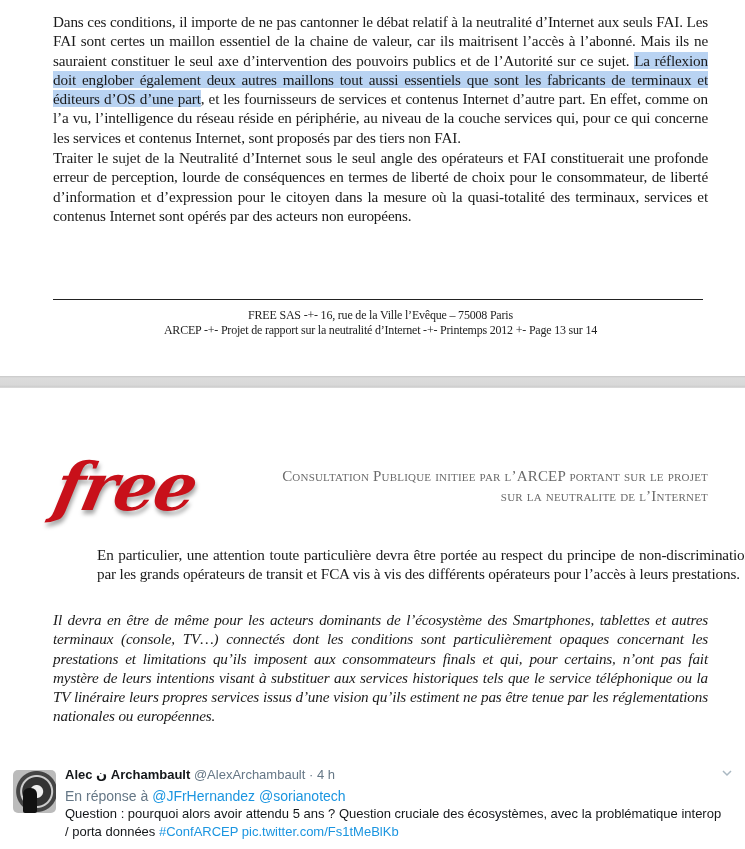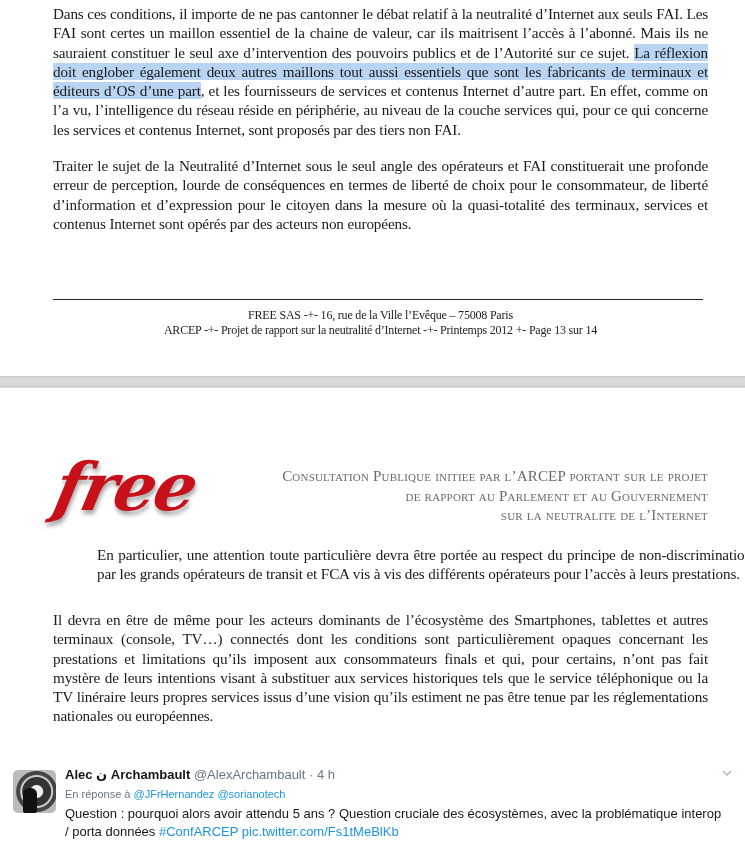"Dans ces conditions, il importe" #p1 { top: 4px -> 12px }
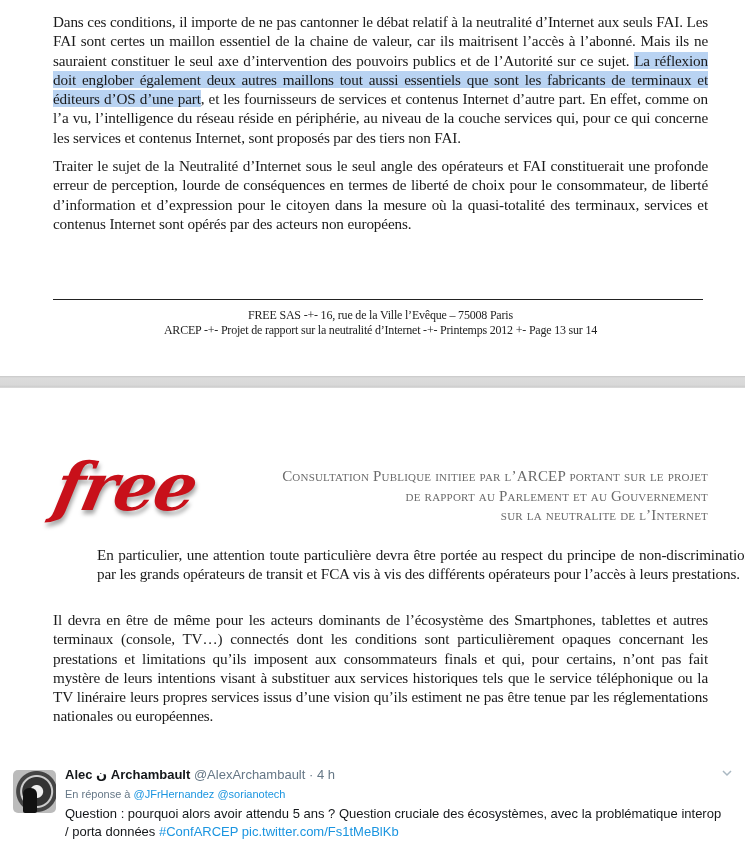"Traiter le sujet de la" #p2 { top: 156px -> 148px }
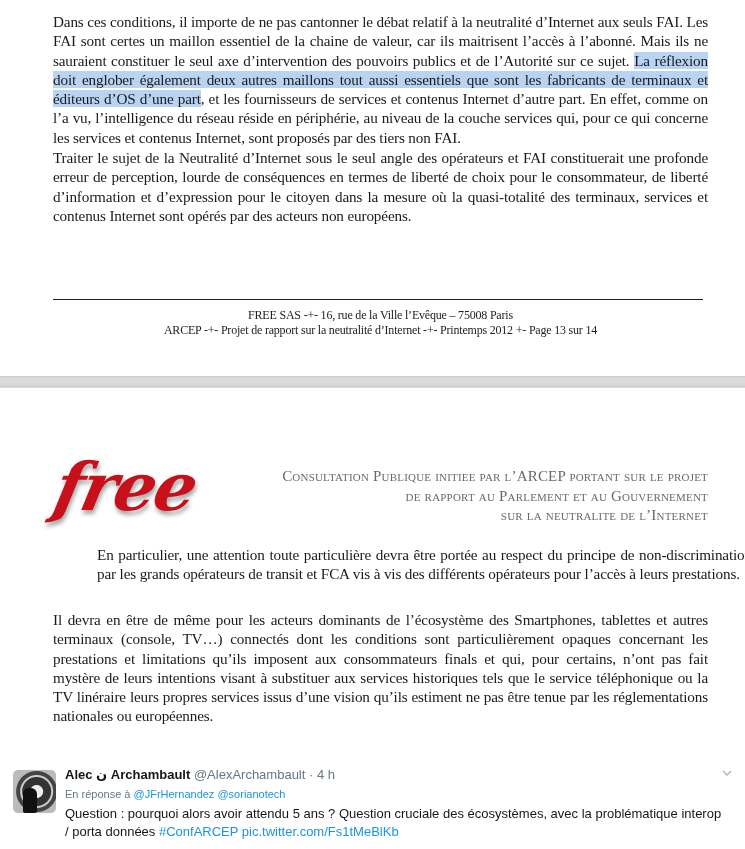"de rapport au Parlement et" div.sc { html: <div>de rapport au Parlement et au Gouvernement</div> -> none }
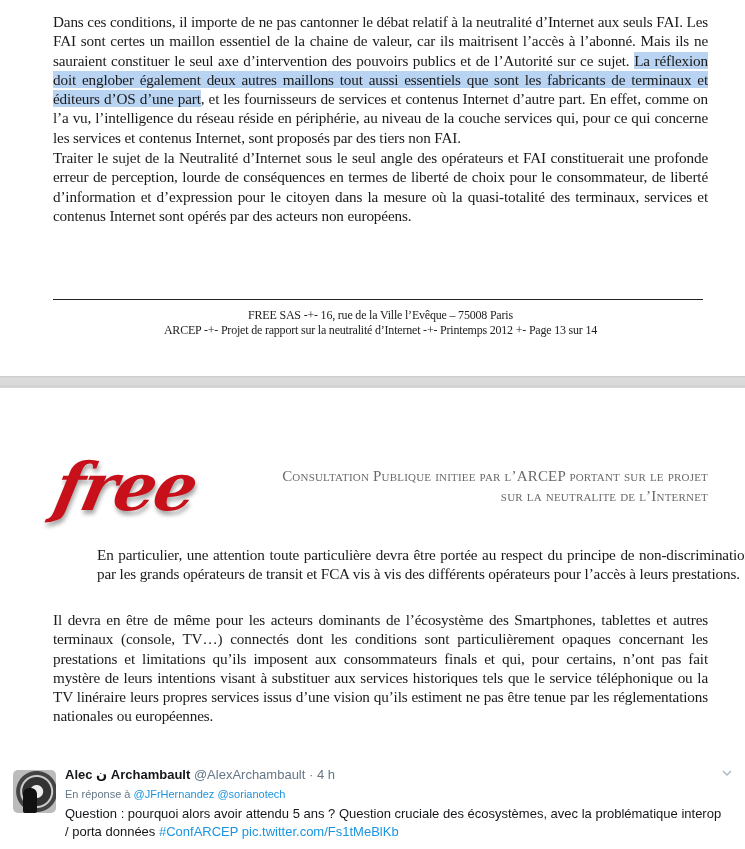"Il devra en être de" #p4 { font-style: none -> italic }
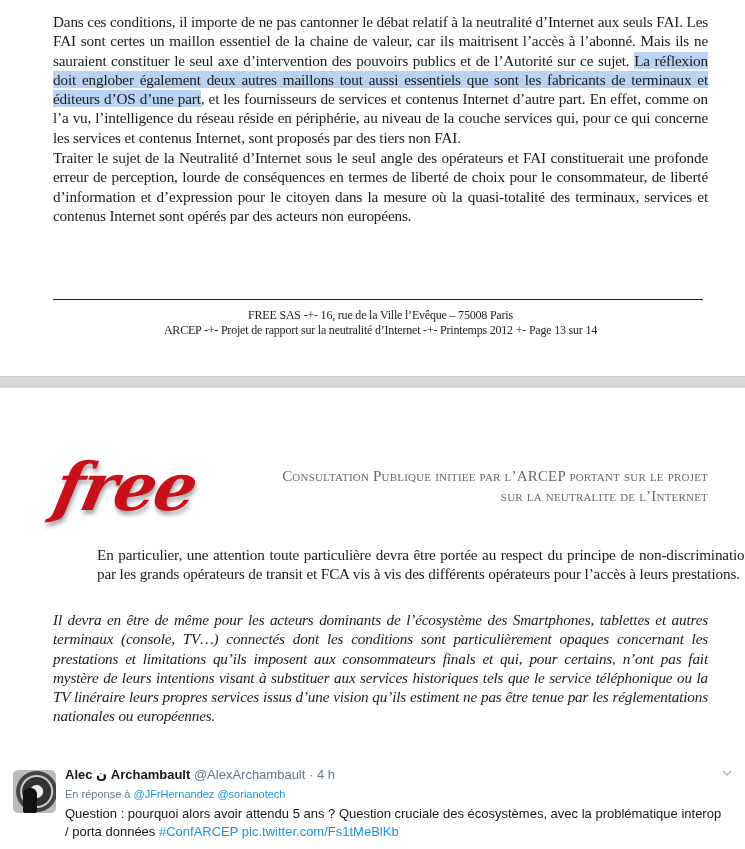"En réponse à @JFrHernandez @sorianotech" .tw-reply { font-size: 11px -> 14px }
